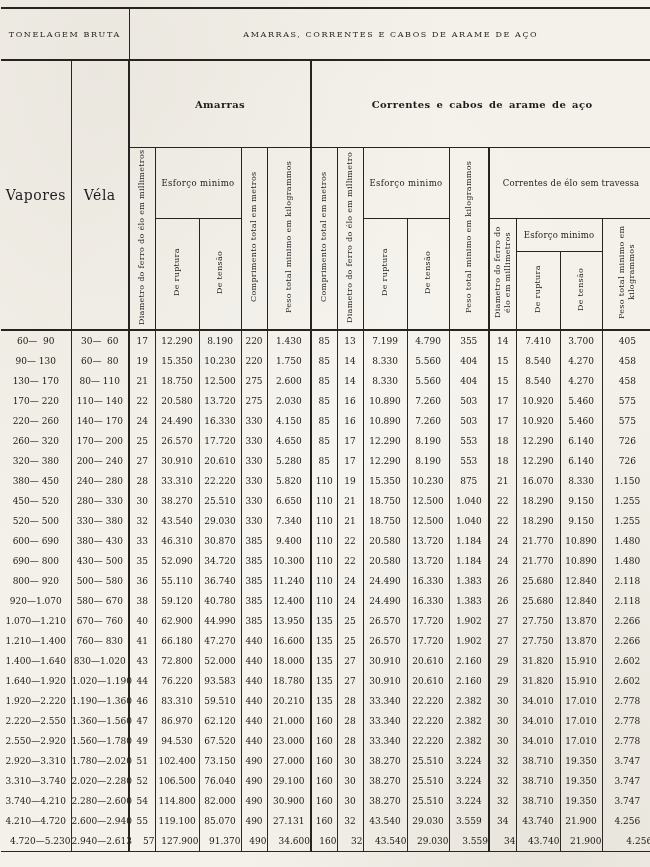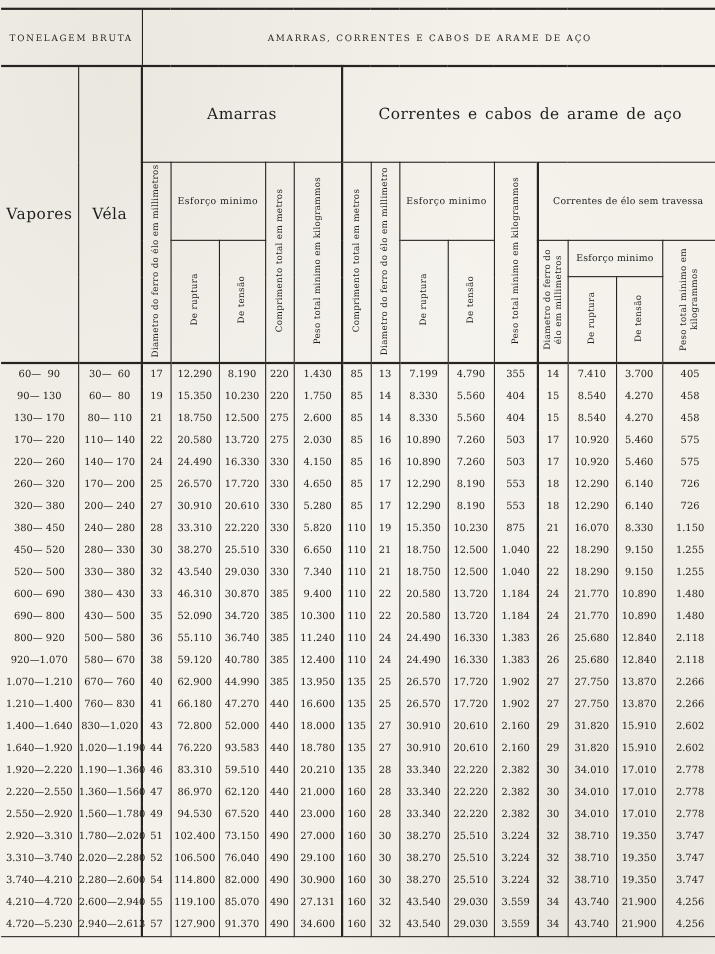"Amarras" .grouphead { font-size: 14px -> 10px; font-weight: none -> bold }
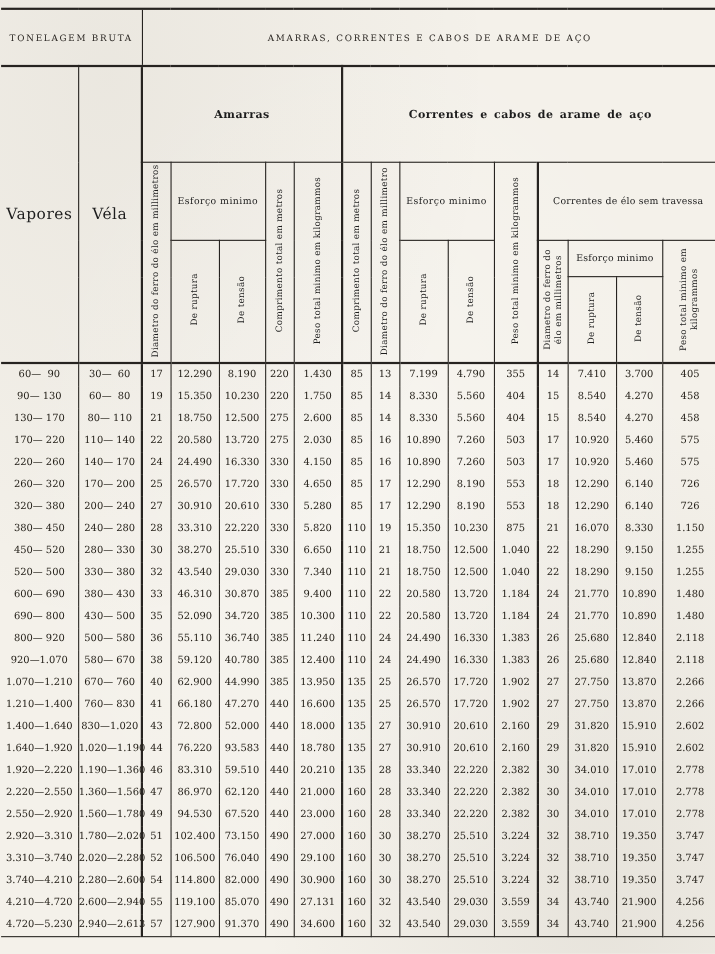"4.720—5.230" tbody tr:last-child td { text-align: none -> right }
